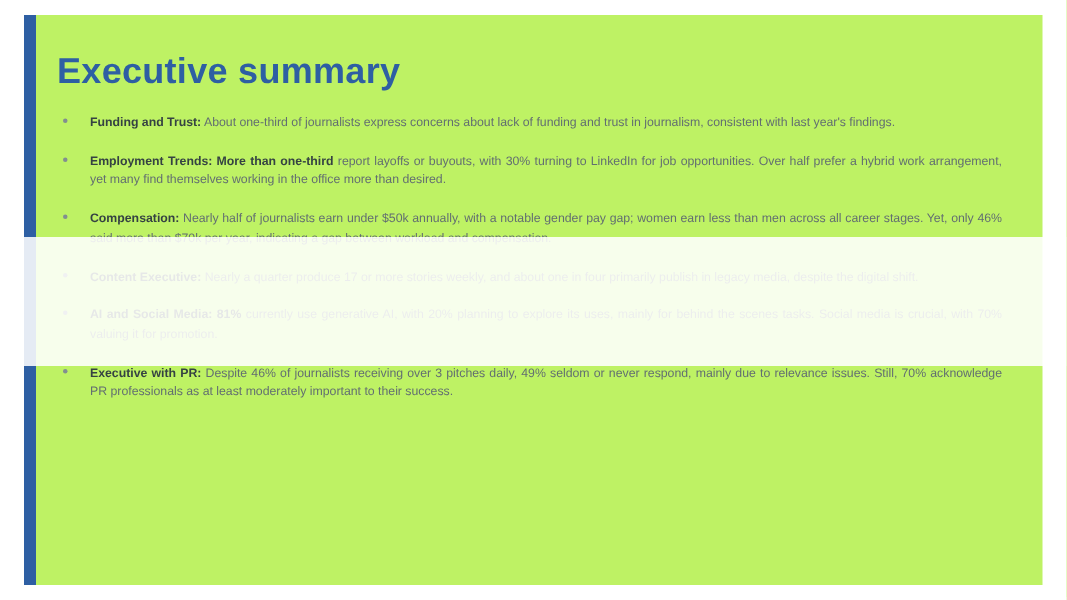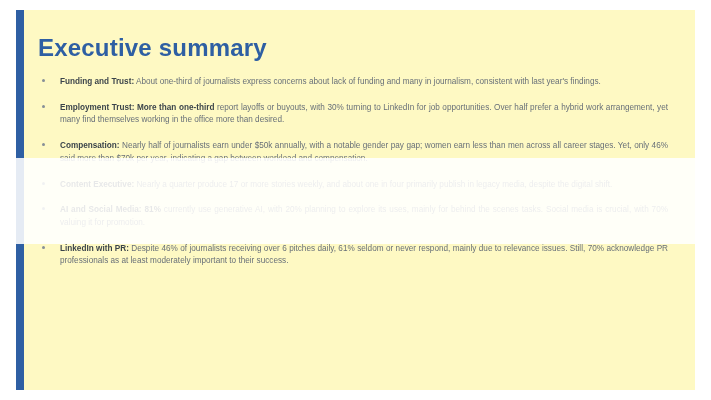"Executive summary" .slide { background: #fef9c3 -> #bef264 }
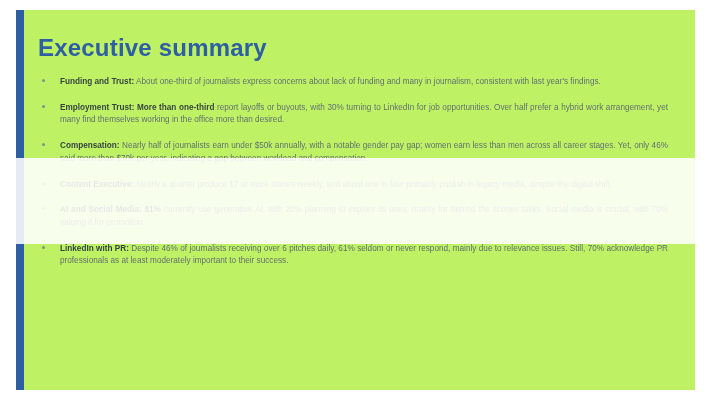"About one-third of journalists express" span { text: many -> trust }
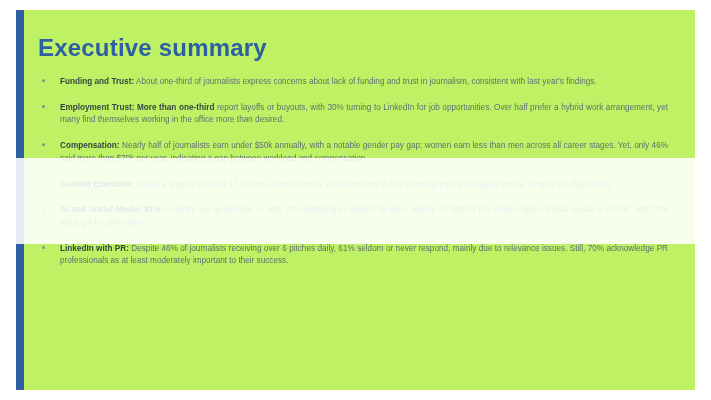"Employment Trust: More than one-third" b { text: Trust -> Trends }
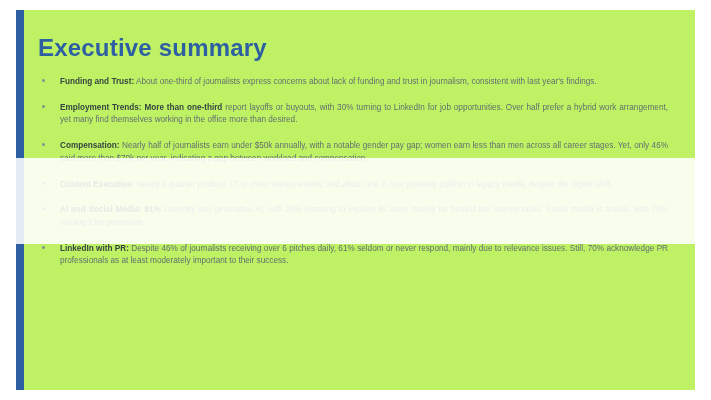"LinkedIn with PR:" b { text: LinkedIn -> Executive }
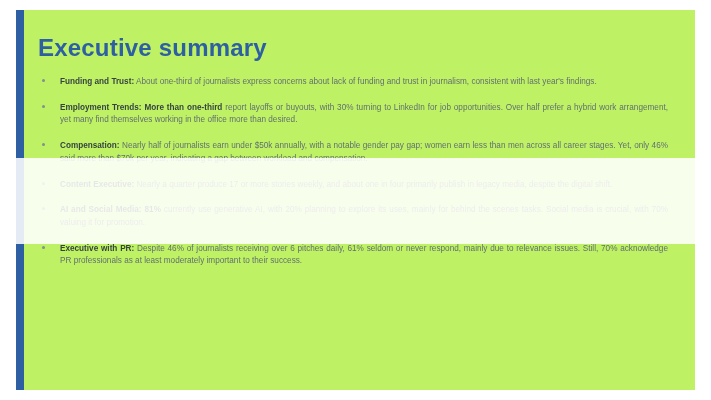"Despite 46% of journalists receiving" span { text: 6 pitches daily, 61% -> 3 pitches daily, 49% }
